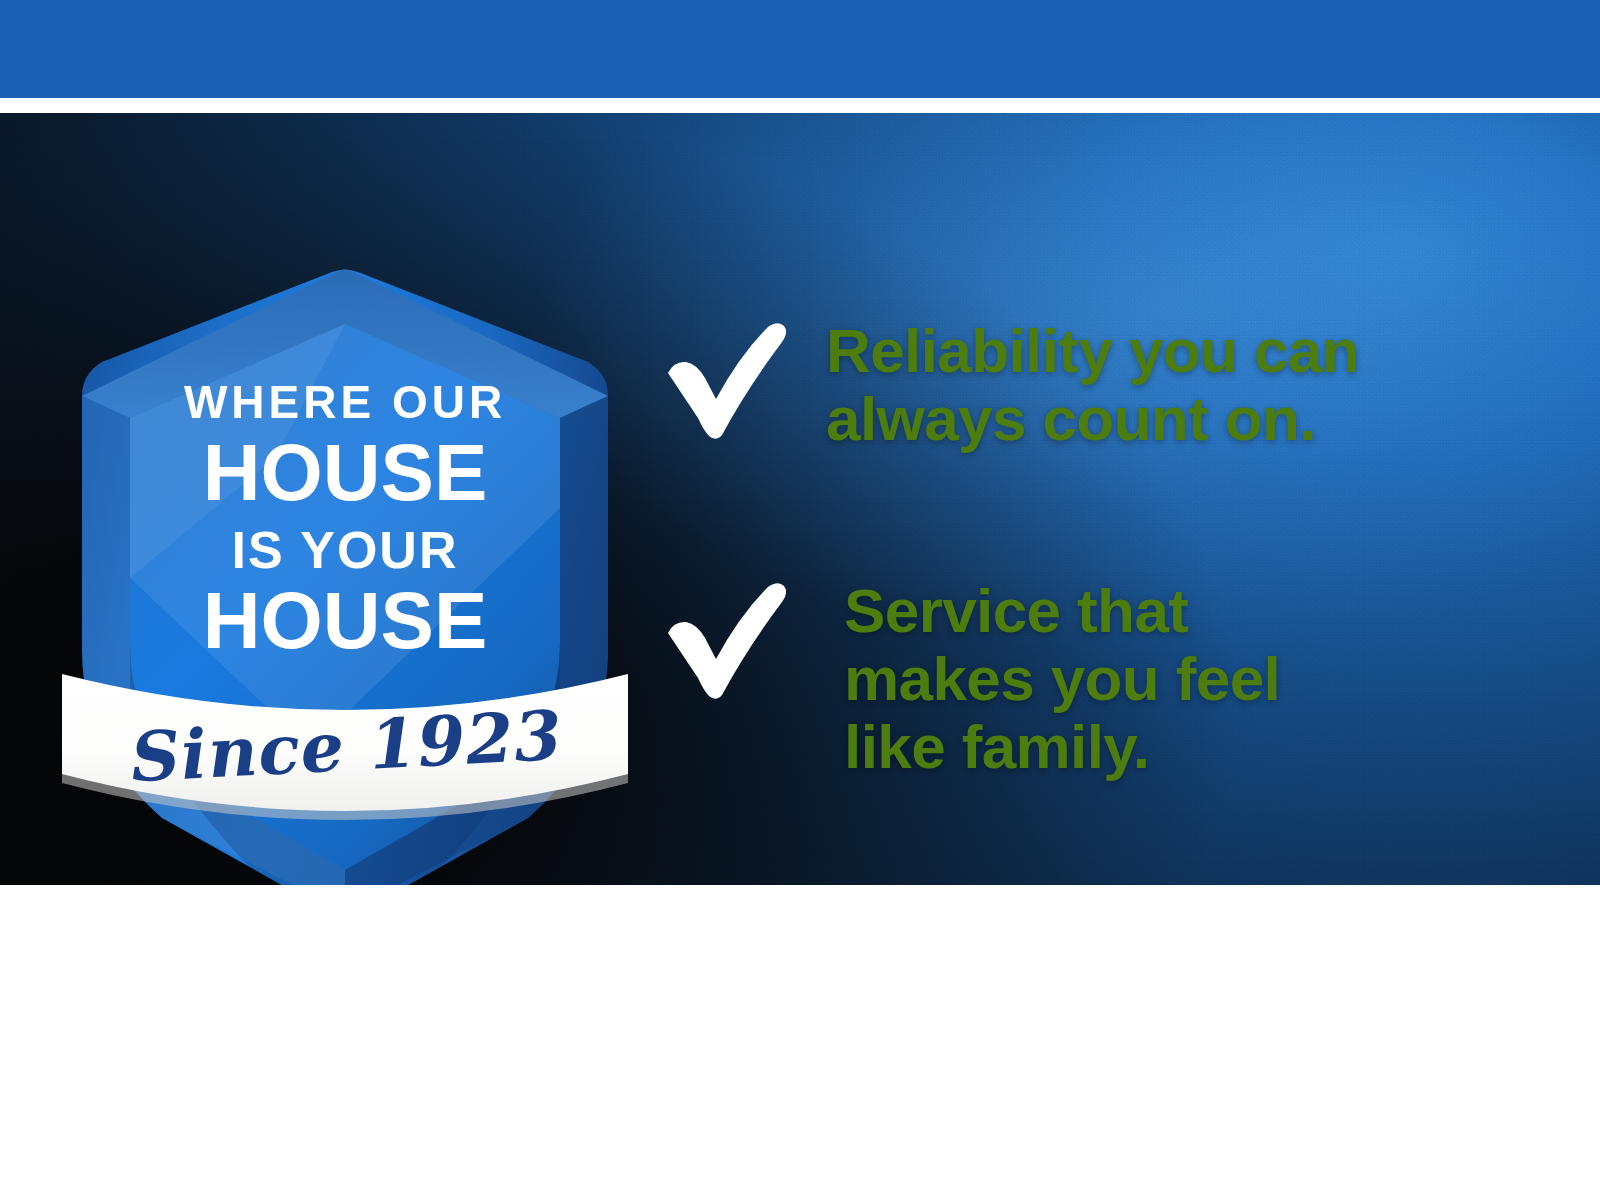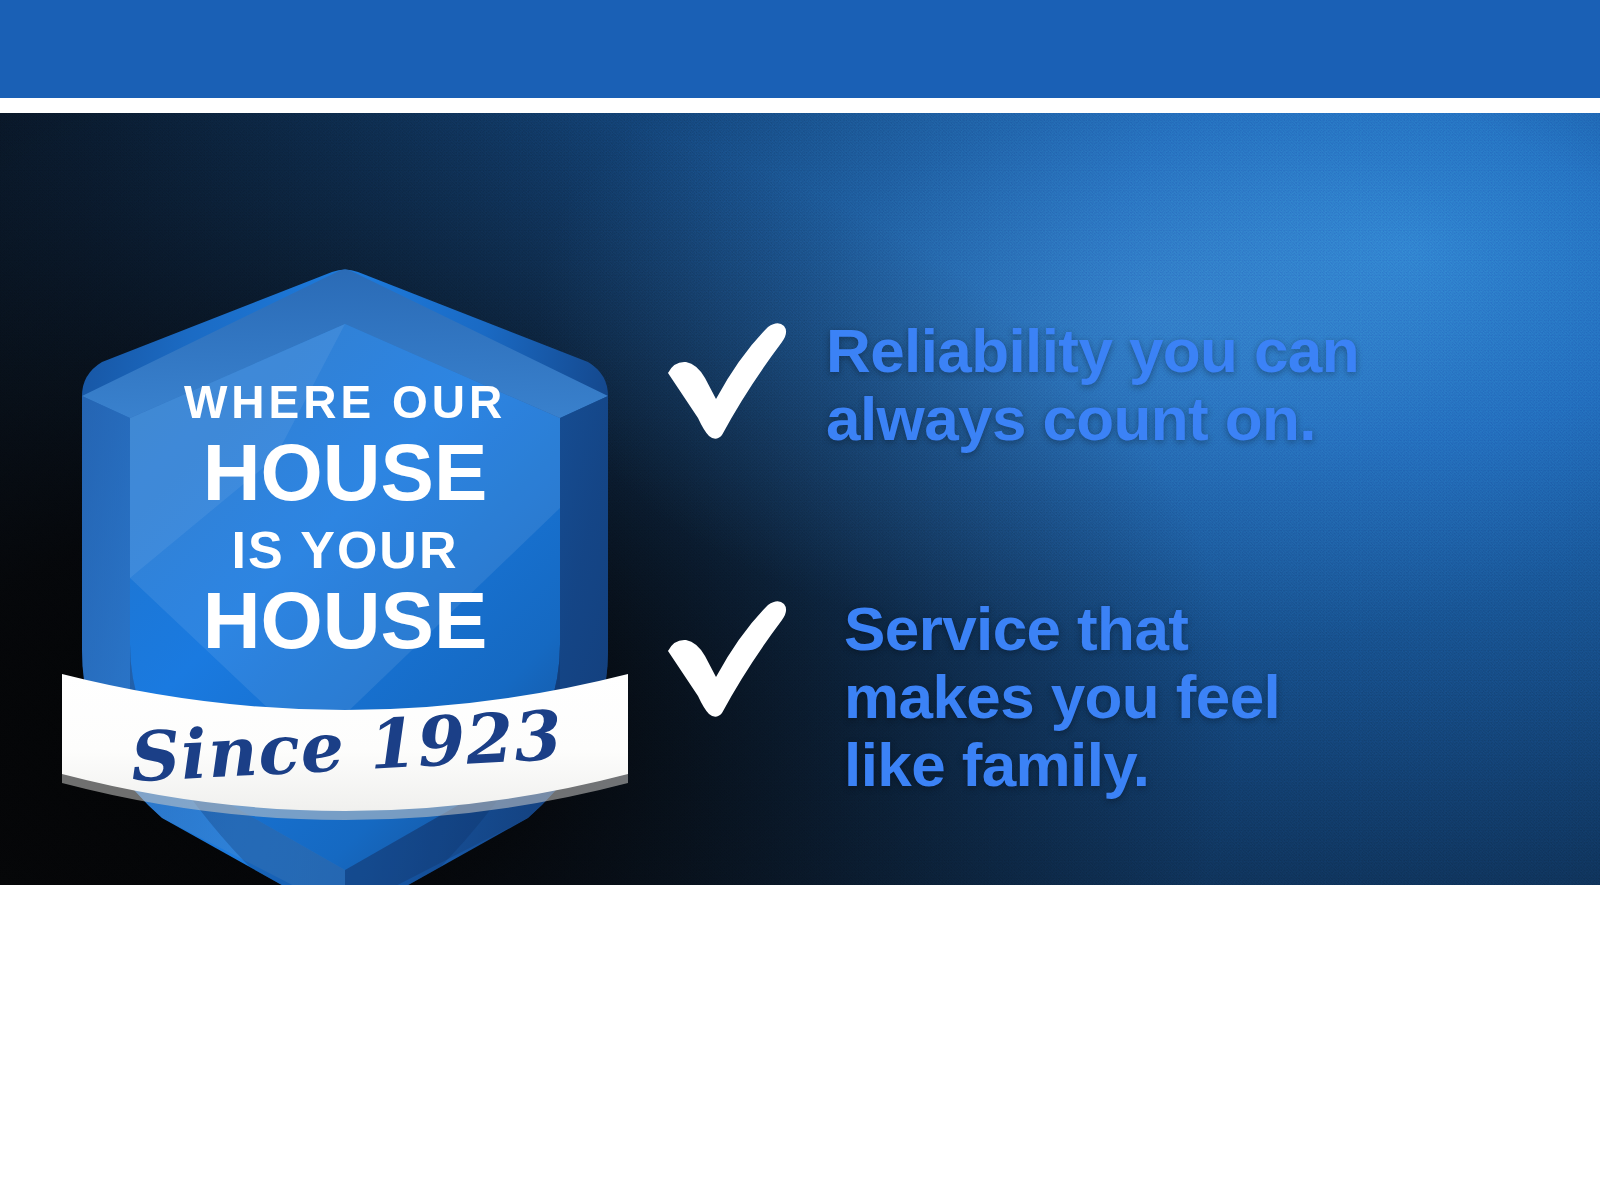"Reliability you can" .claim-text { color: #3b82f6 -> #4d7c0f }
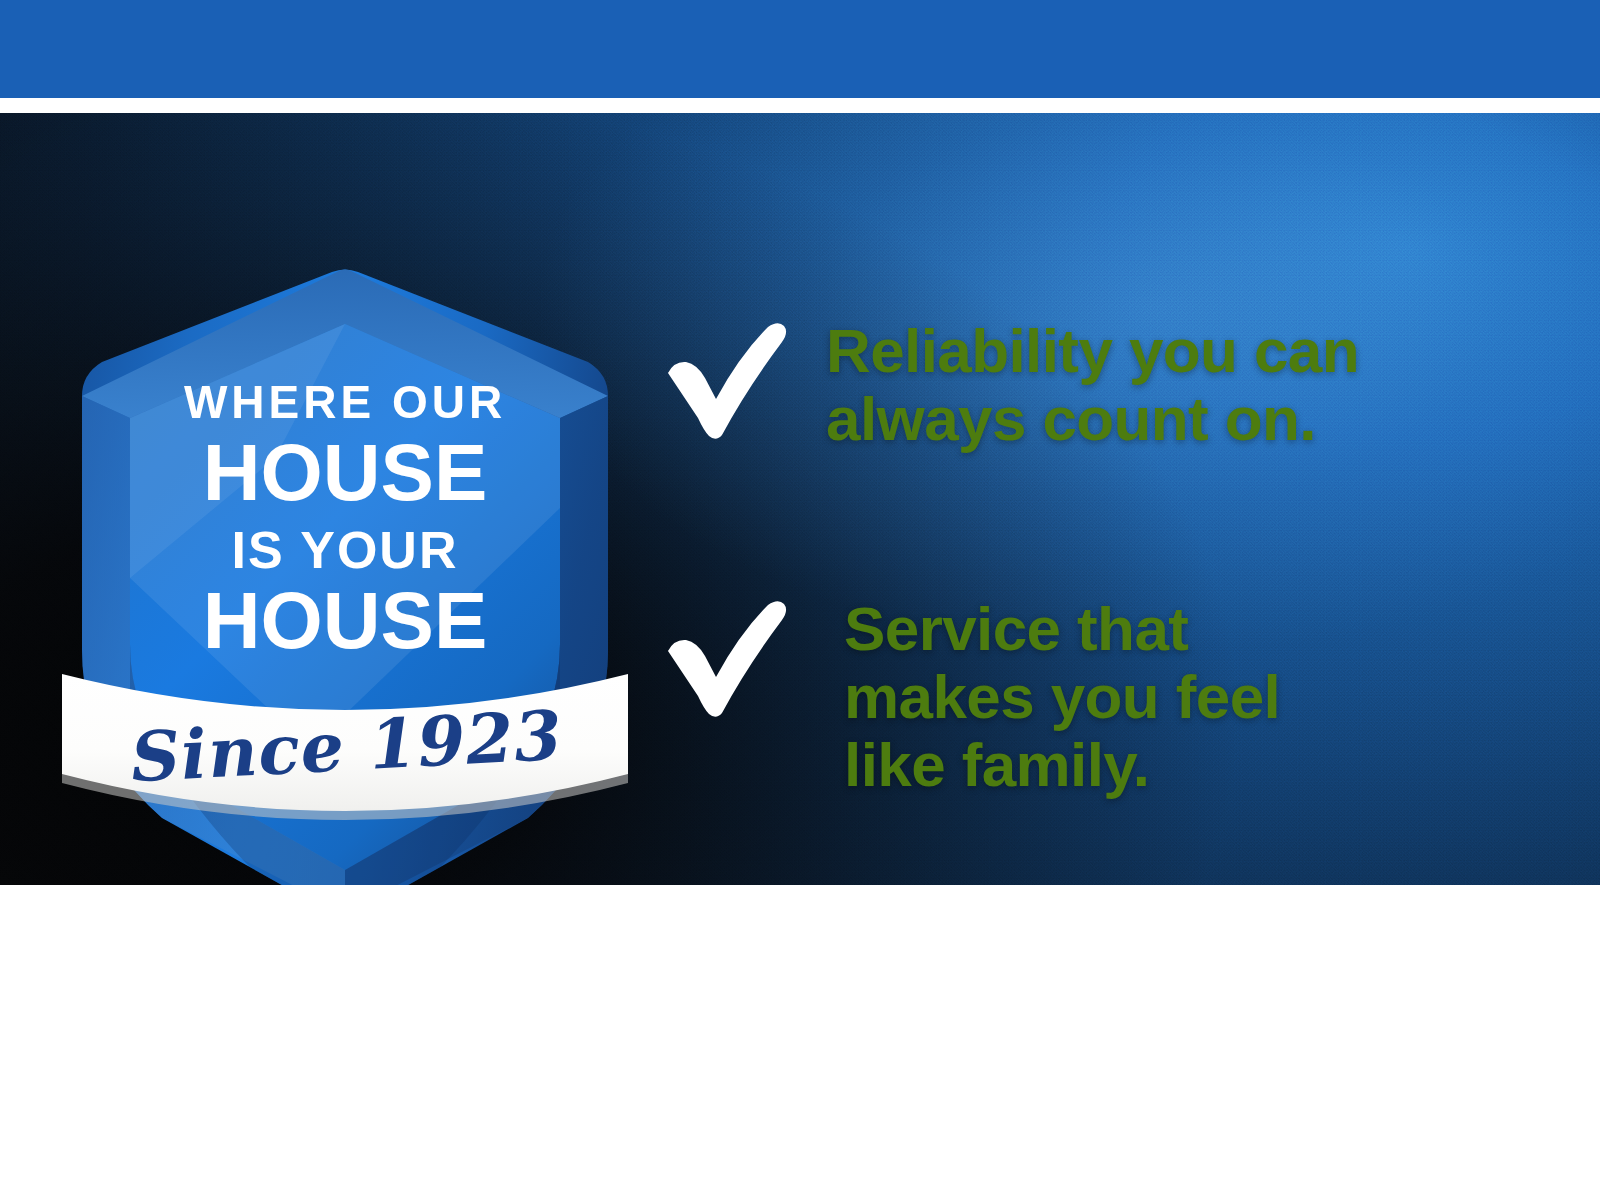"Service that" .claim-2 { top: 300px -> 282px }
